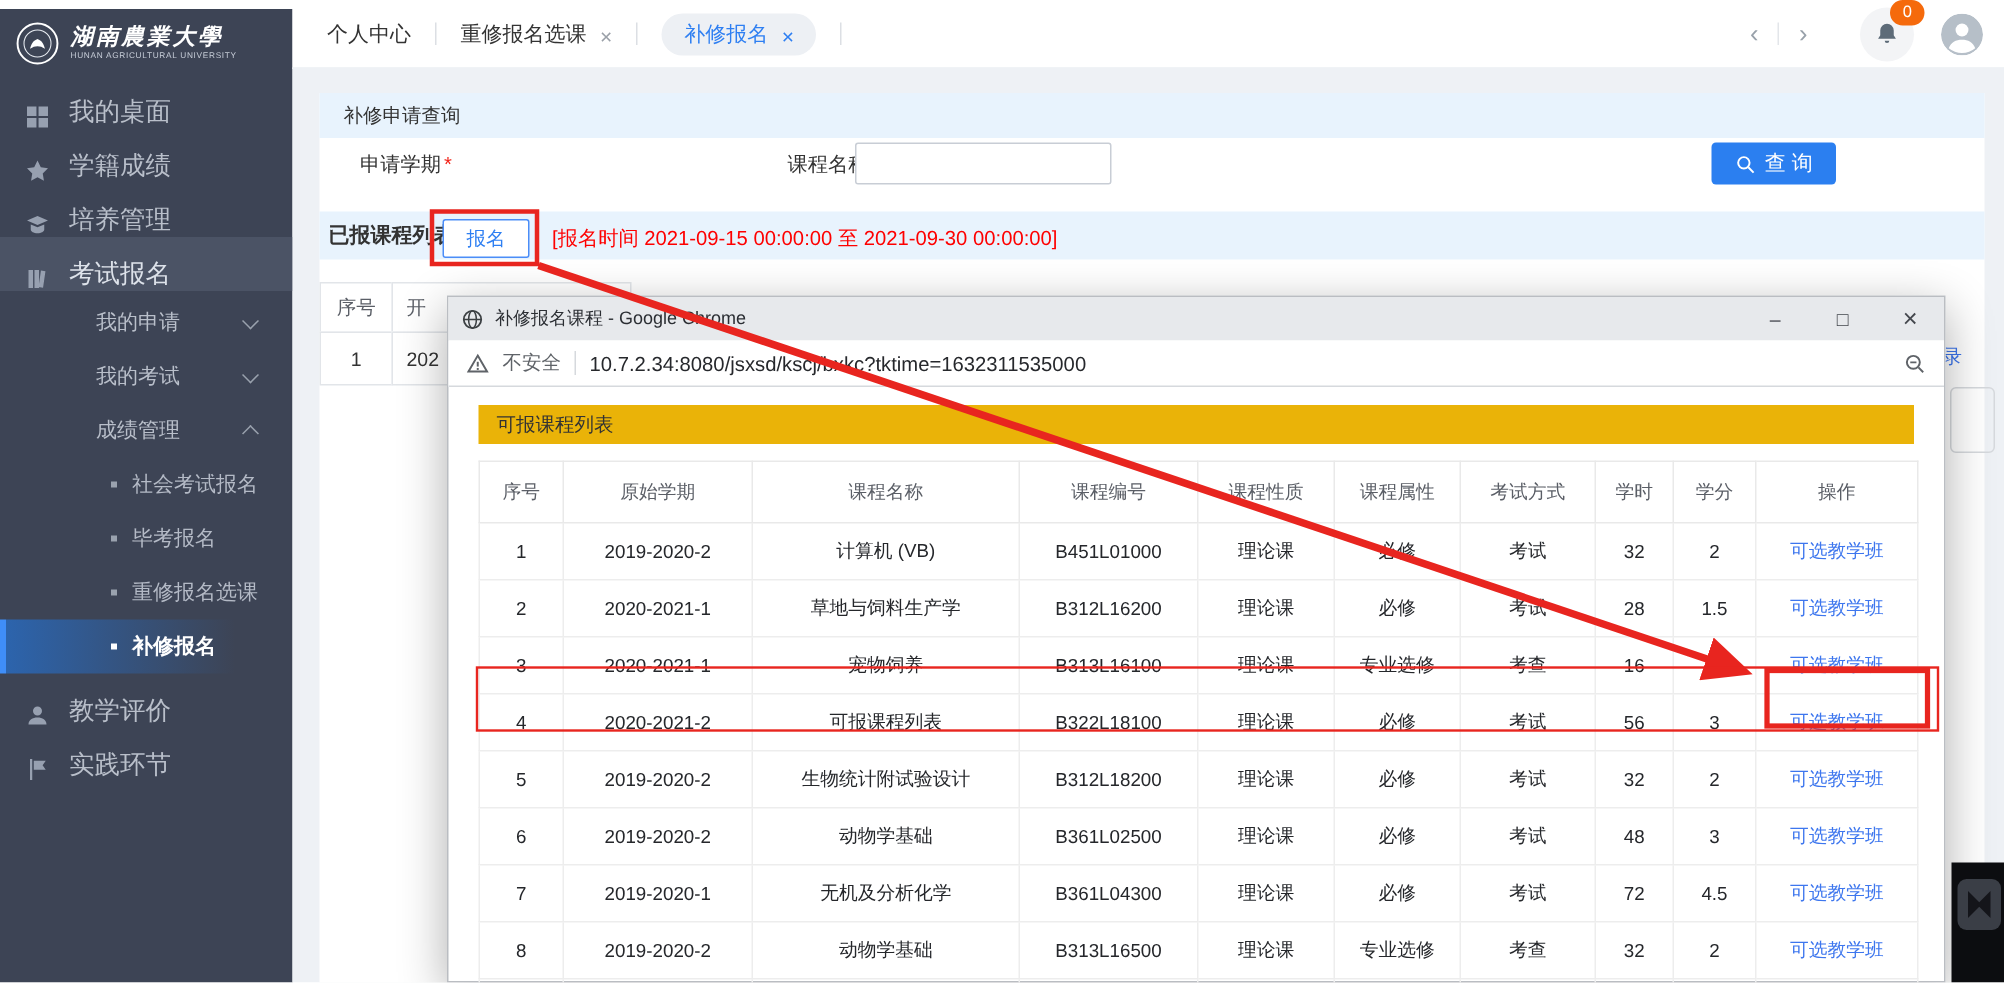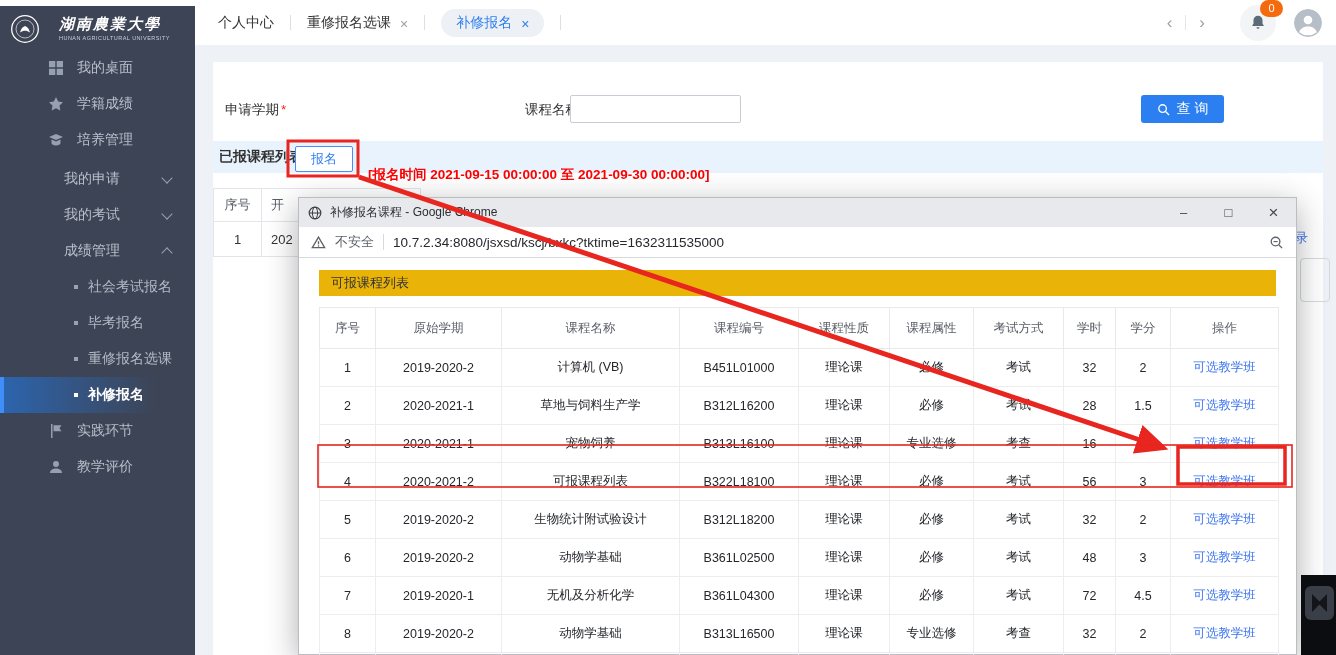"湖南農業大學" .logo { gap: 19px -> 7px }
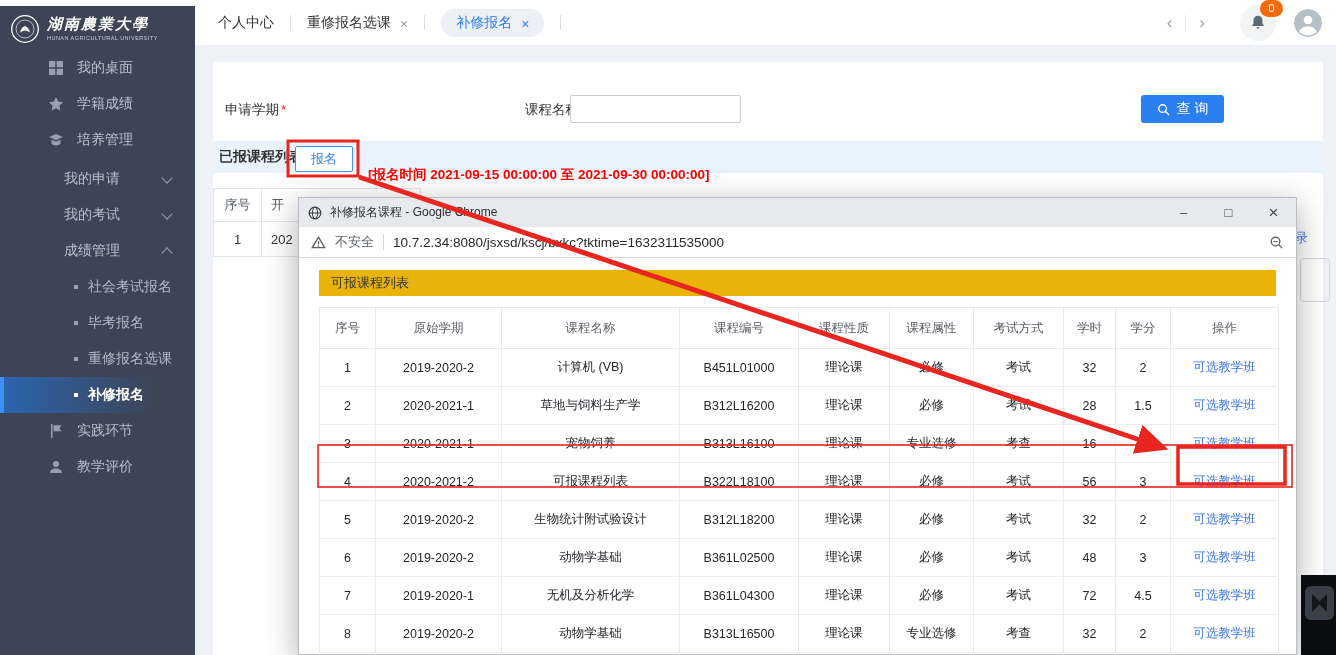"我的桌面" .sb-item { align-items: center -> flex-end; font-size: 14px -> 17px; padding-left: 48px -> 17px }
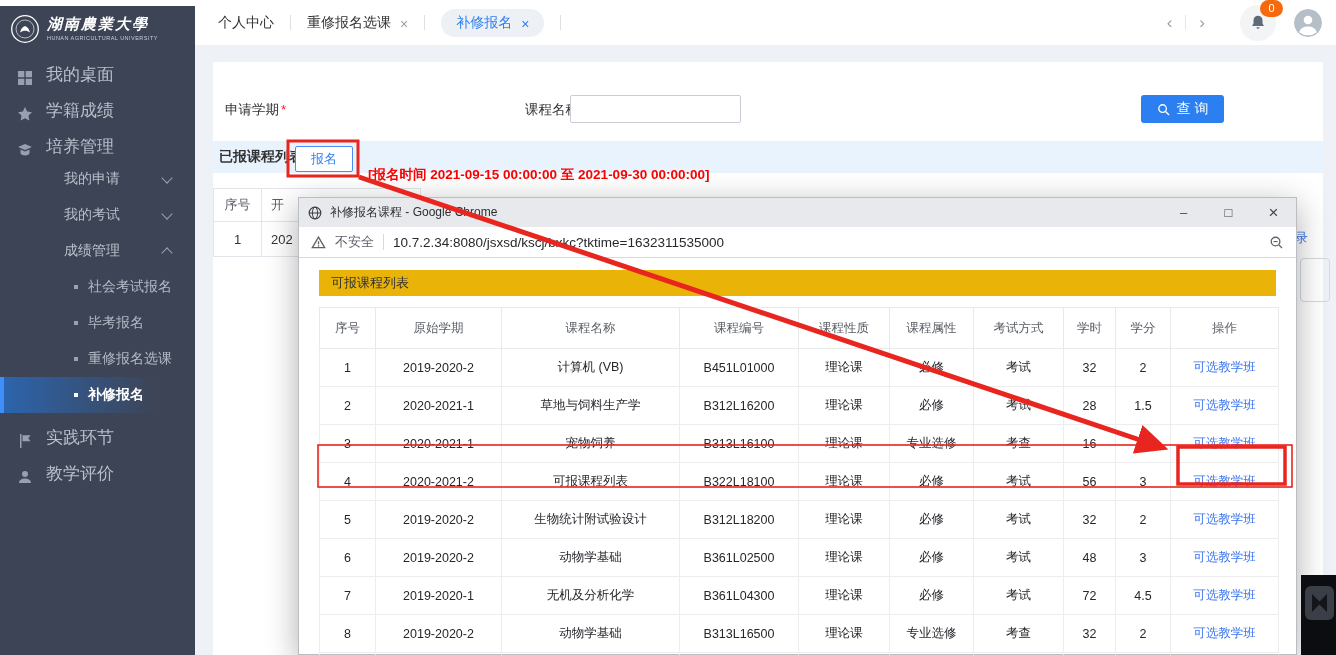"补修申请查询" div.secbar { html: none -> <div> <span>补修申请查询</span> </div> }
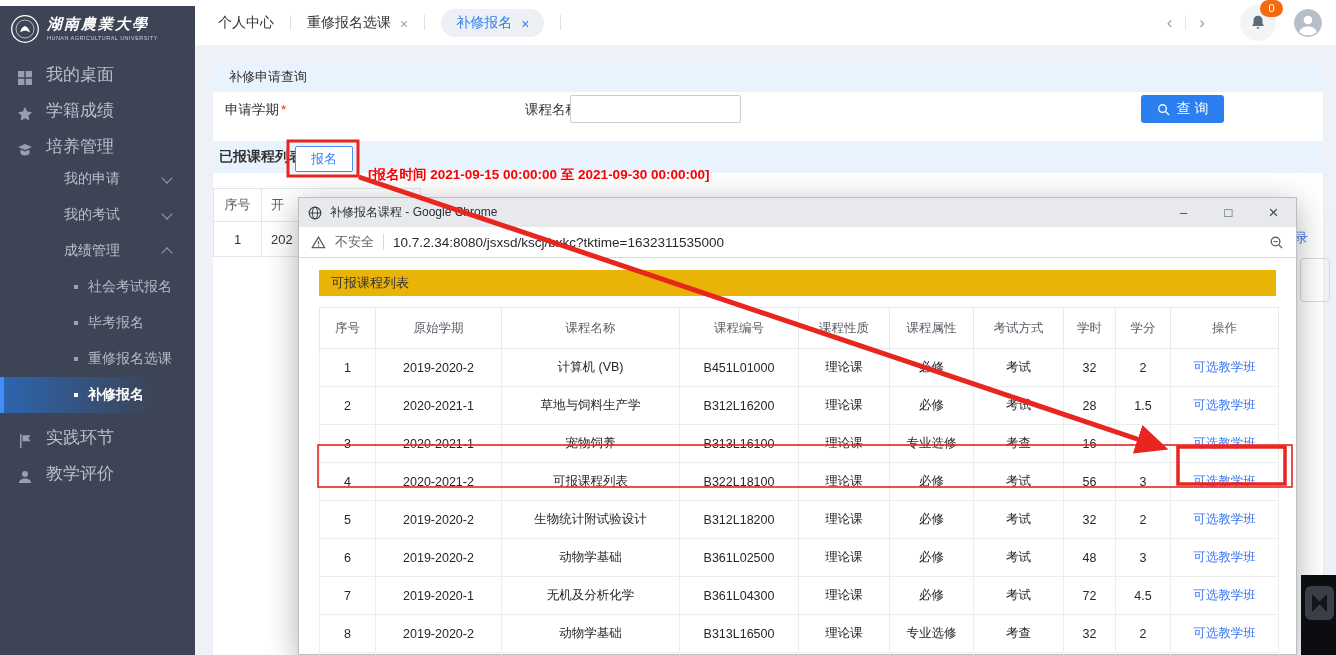"申请学期 *" .form-label-term { left: 12px -> 27px }
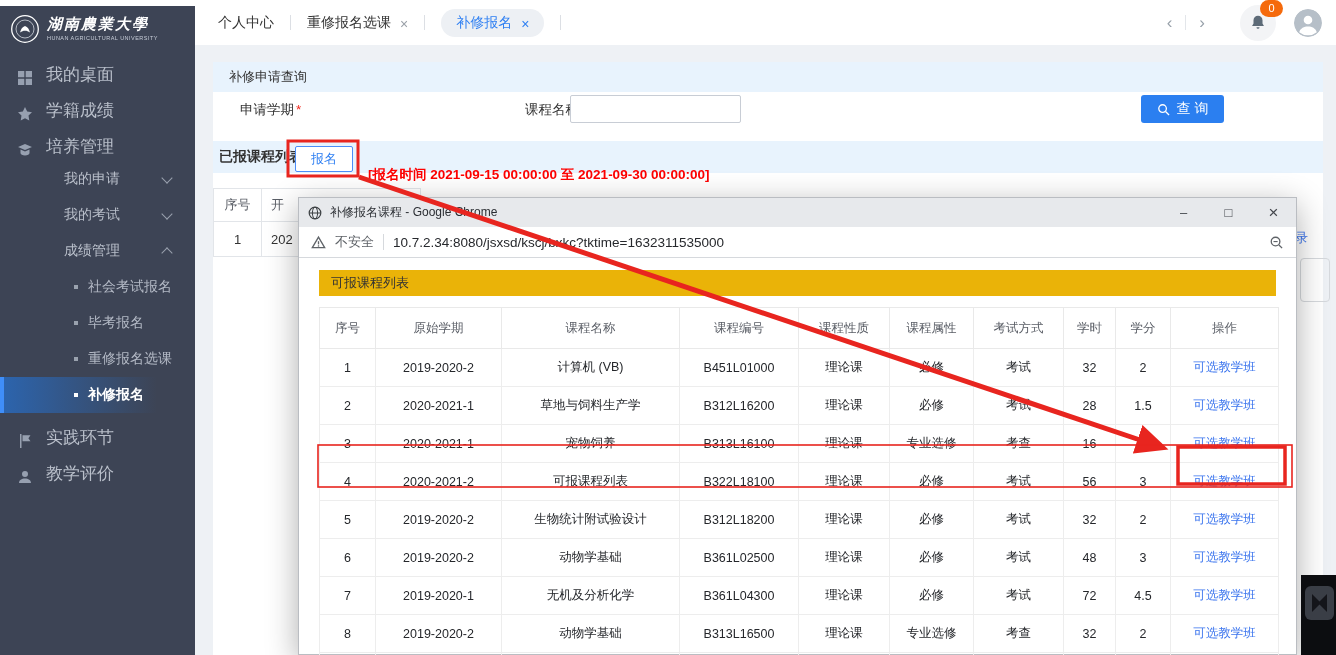"[报名时间 2021-09-15 00:00:00 至 2021-09-30" .period { font-weight: bold -> normal; top: 100px -> 84px }
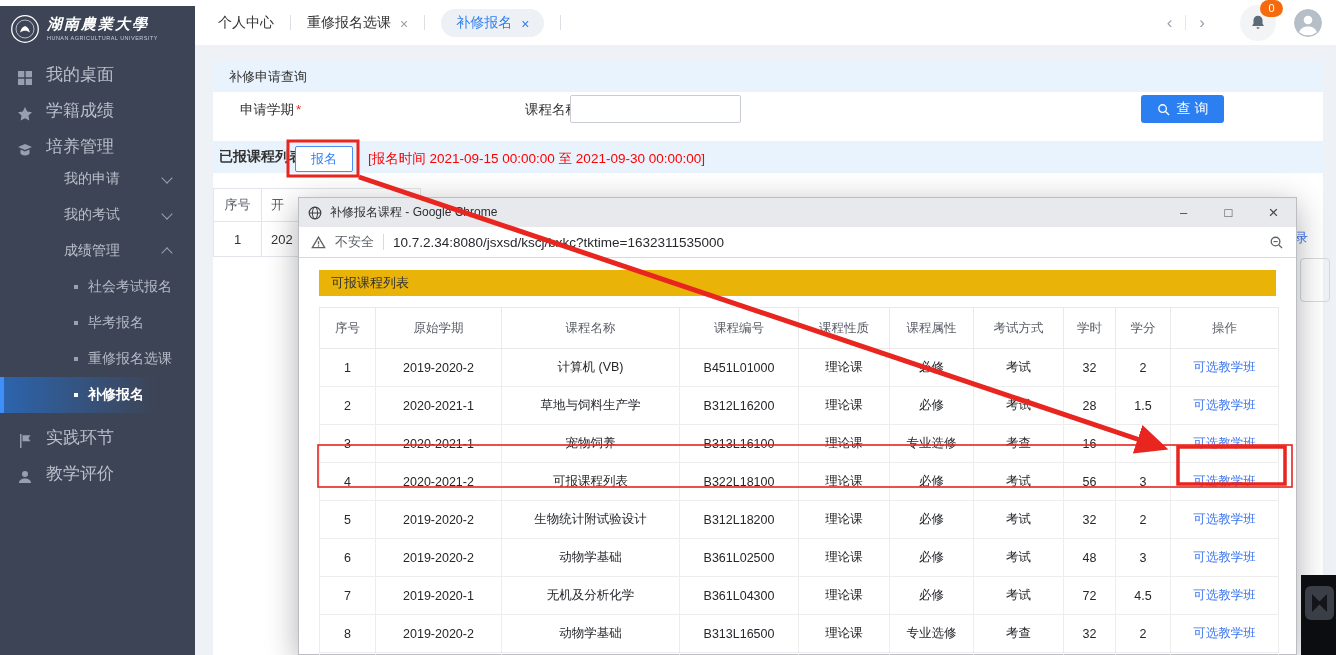"考试报名" div.sb-item { html: none -> <div> <span><svg> <path></path> </svg></span> <span>考试报名</span> </div> }
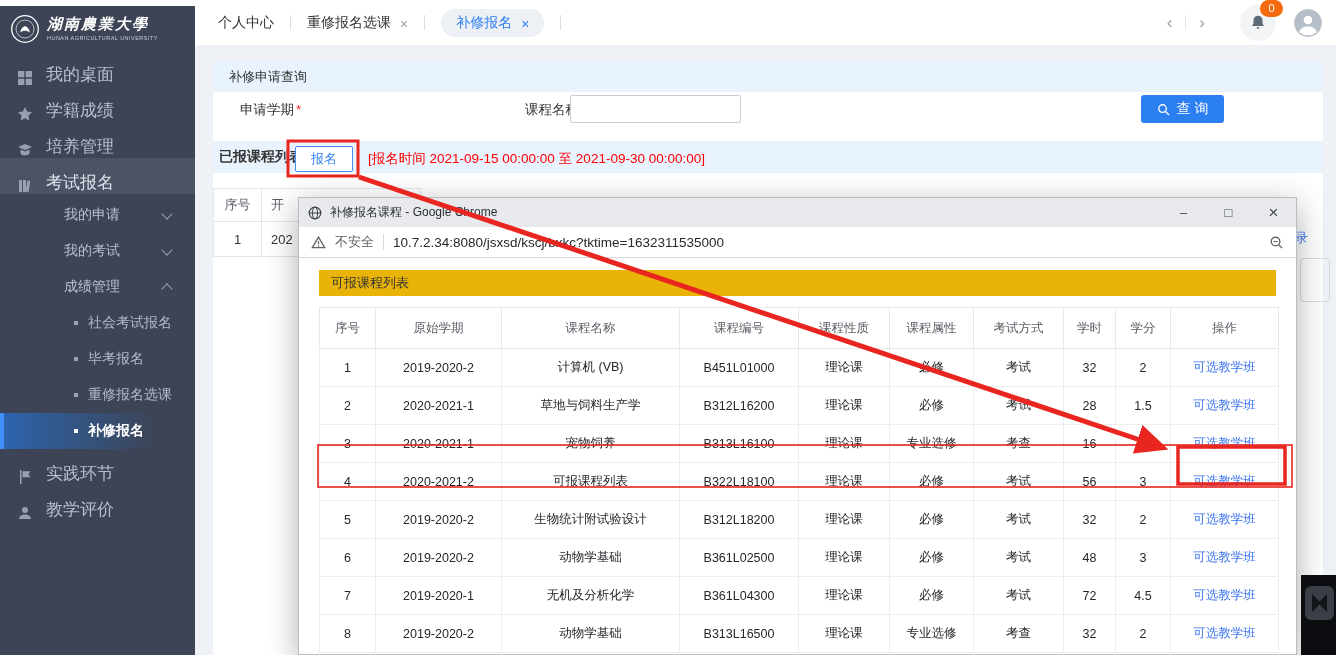"实践环节" div.sb-item { order: before "教学评价" -> after "教学评价" }
